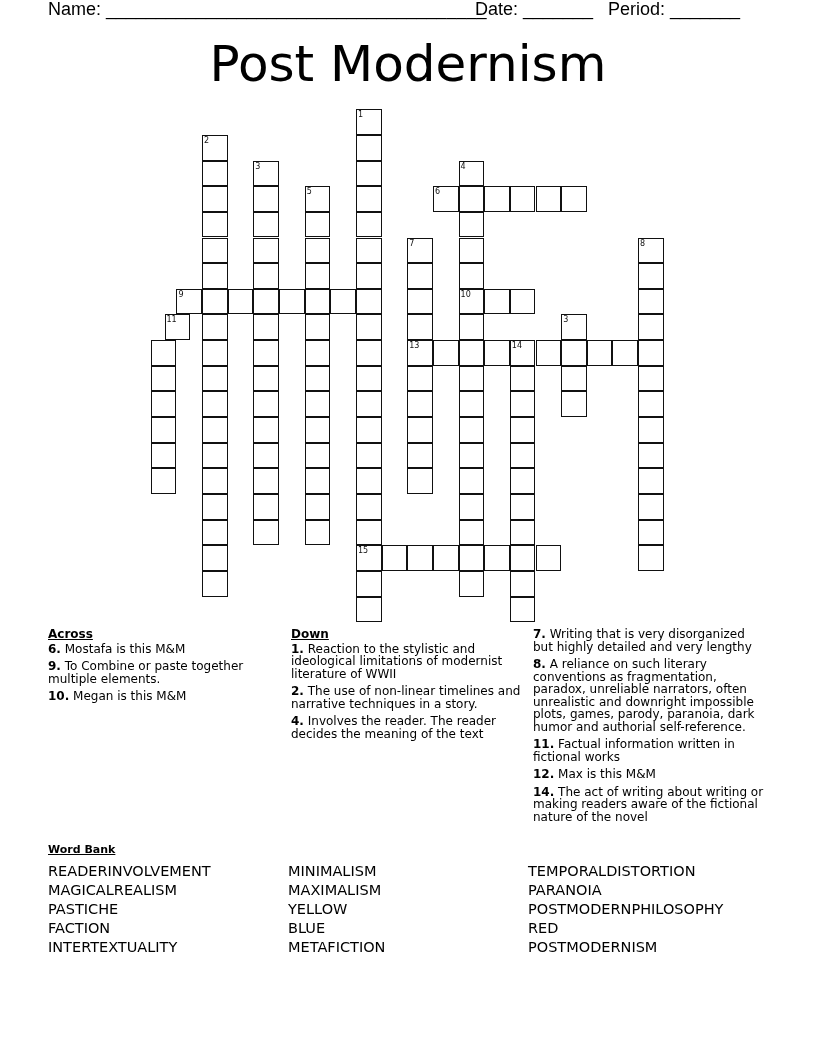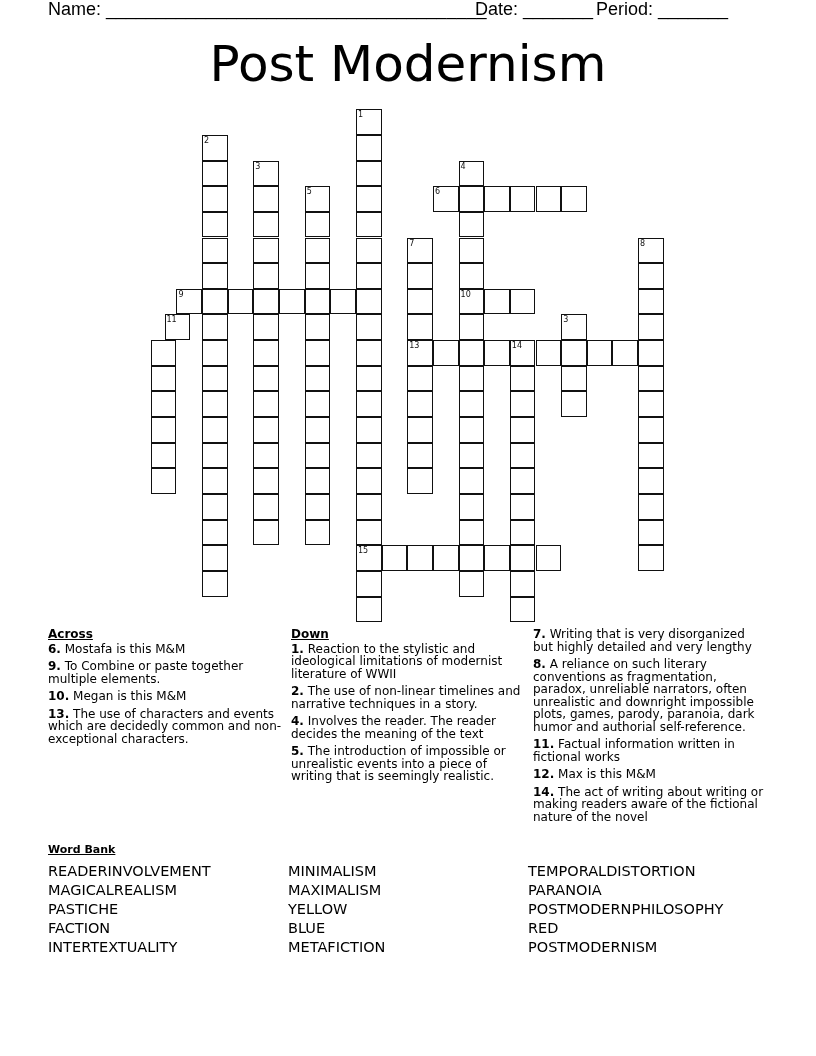"Period: _______" span { left: 548px -> 560px }
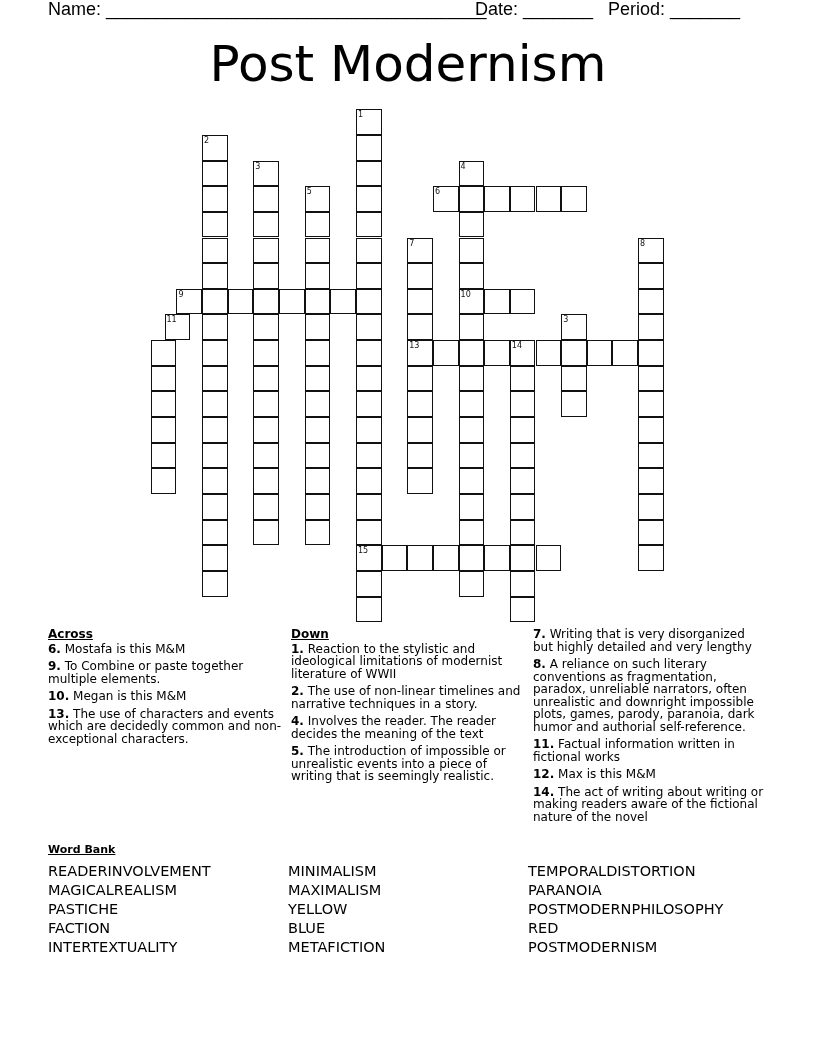"13. The use of characters" div.clue { html: <div><b>13.</b><span> The use of characters and events which are decidedly common and non-exceptional characters.</span></div> -> none }
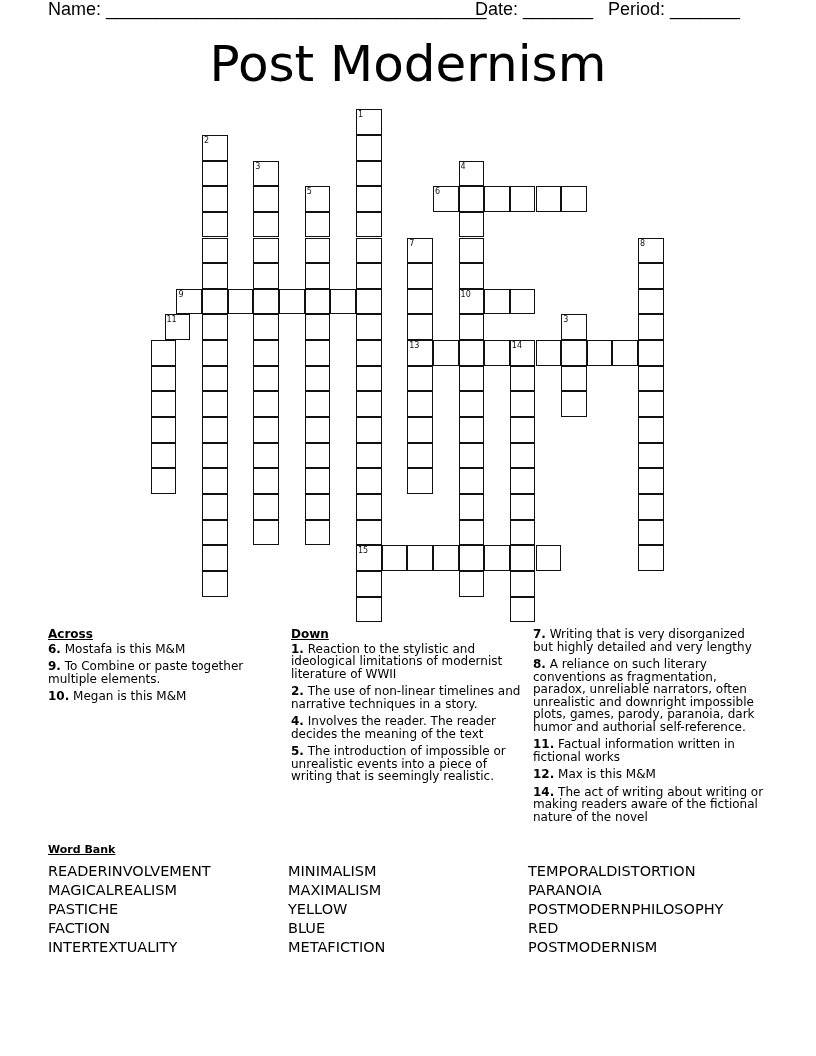"5. The introduction of impossible" div.clue { html: <div><b>5.</b><span> The introduction of impossible or unrealistic events into a piece of writing that is seemingly realistic.</span></div> -> none }
